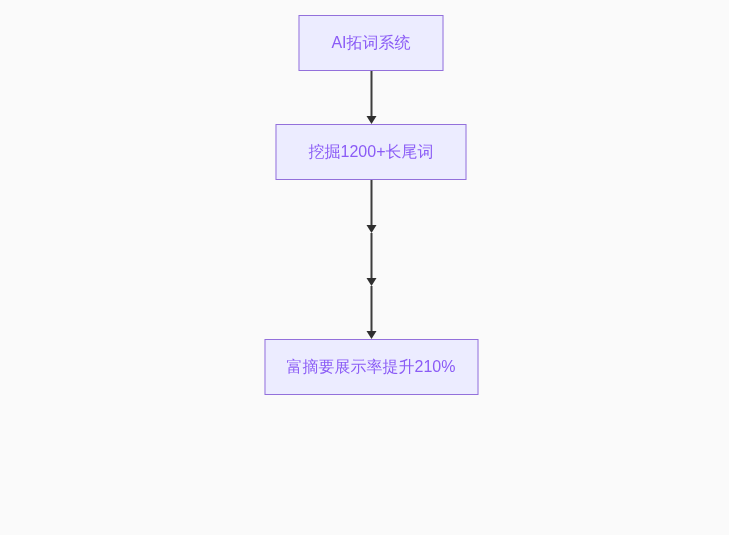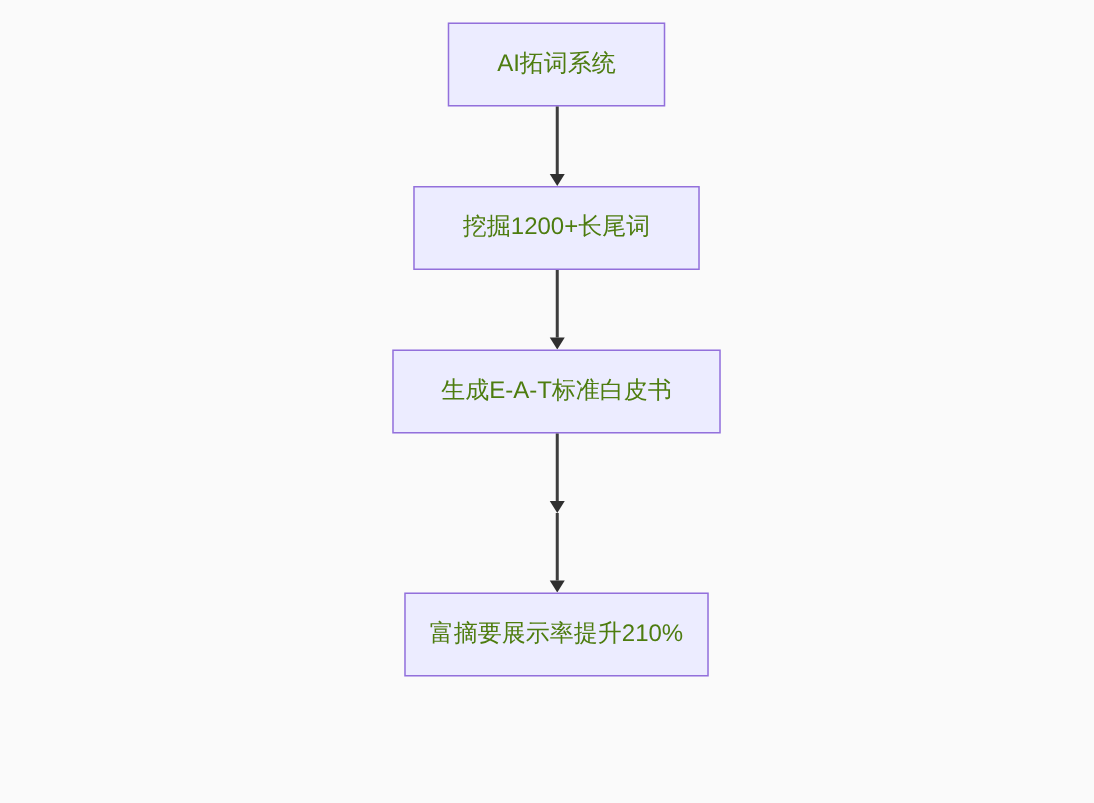"AI拓词系统" .flow-node { color: #4d7c0f -> #8b5cf6 }
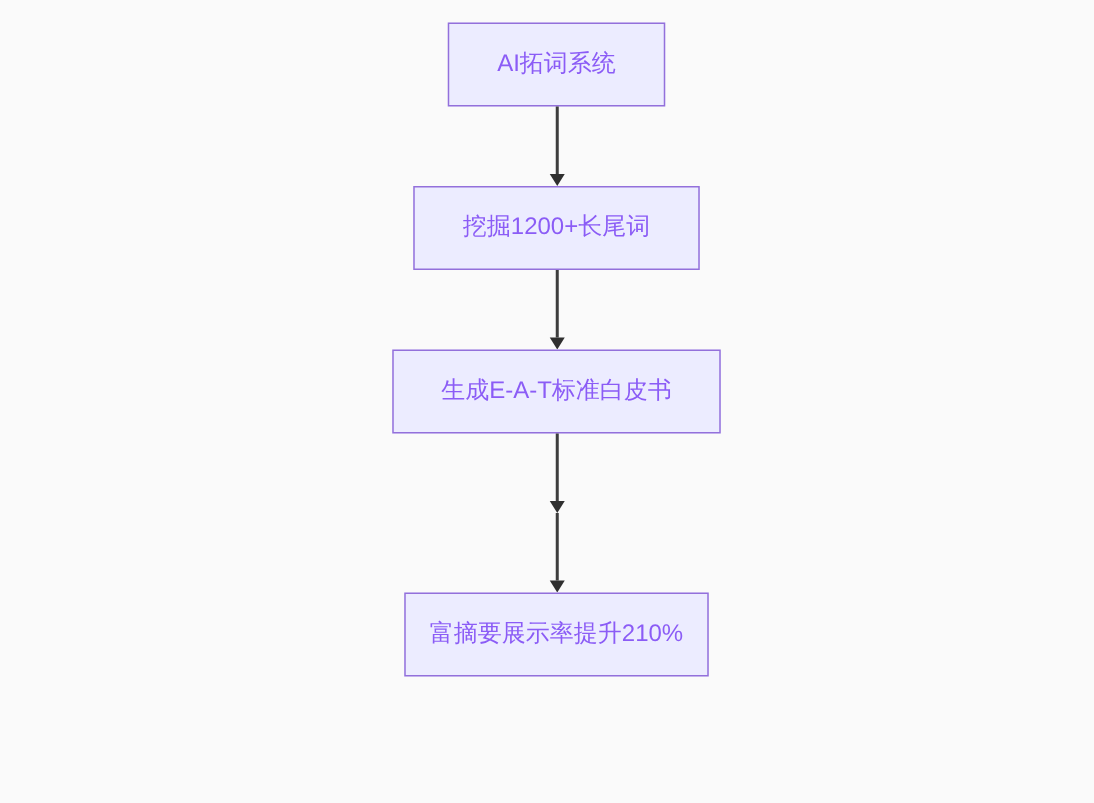"生成E-A-T标准白皮书" div.flow-node { html: <div> <span>生成E-A-T标准白皮书</span> </div> -> none }
